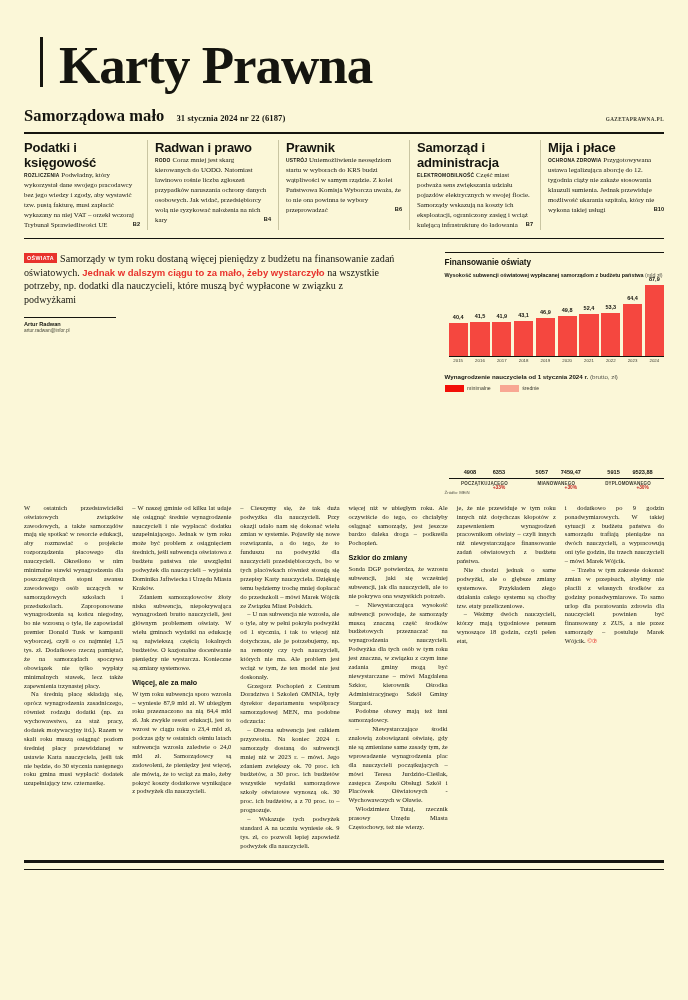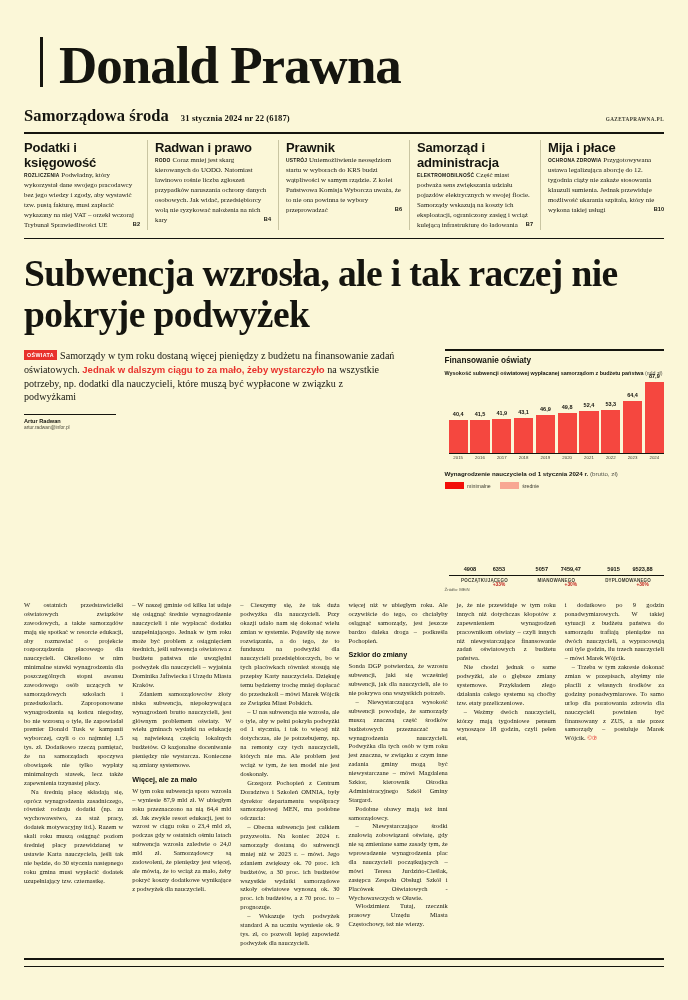"Donald Prawna" div.logo-gp { text: Donald -> Karty }
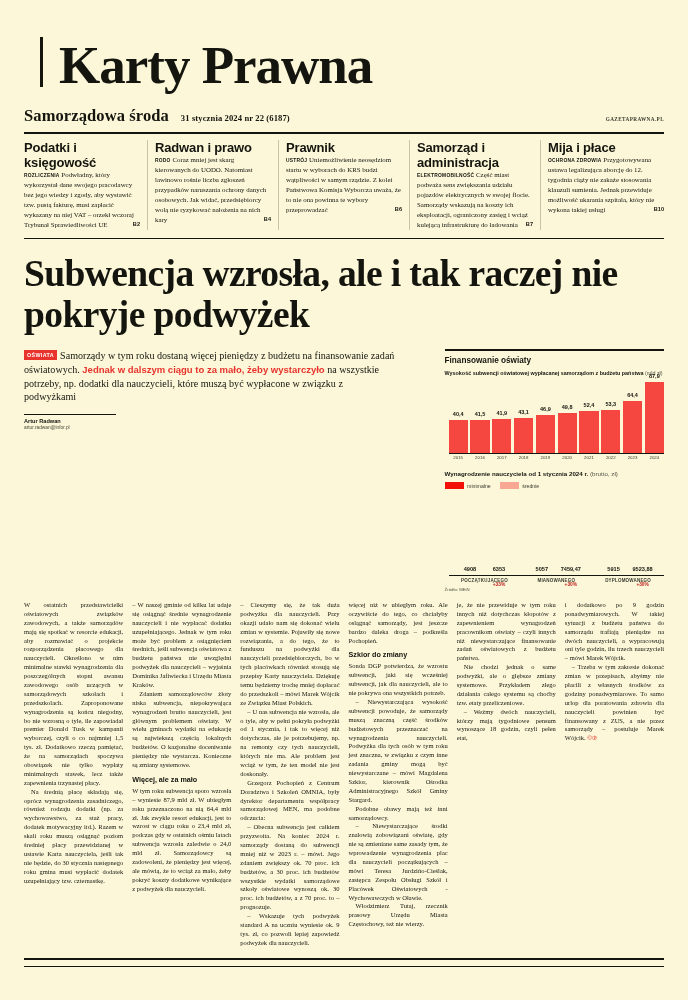"Samorządowa środa" div.edition { text: środa -> mało }
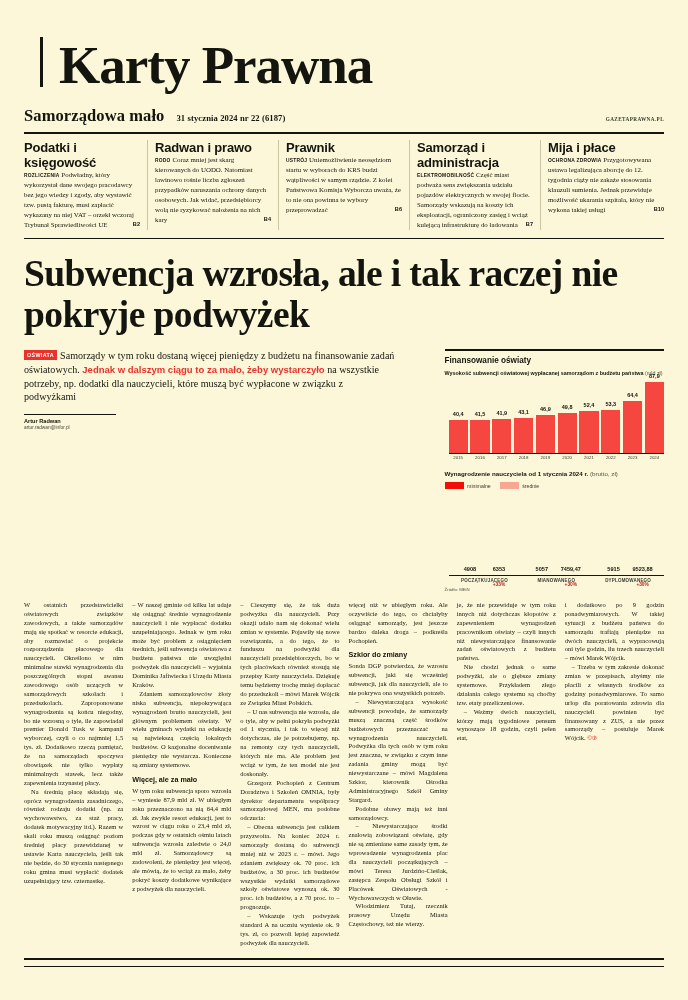"Subwencja wzrosła, ale i tak" h1.headline { html: <h1>Subwencja wzrosła, ale i tak raczej nie pokryje podwyżek</h1> -> none }
